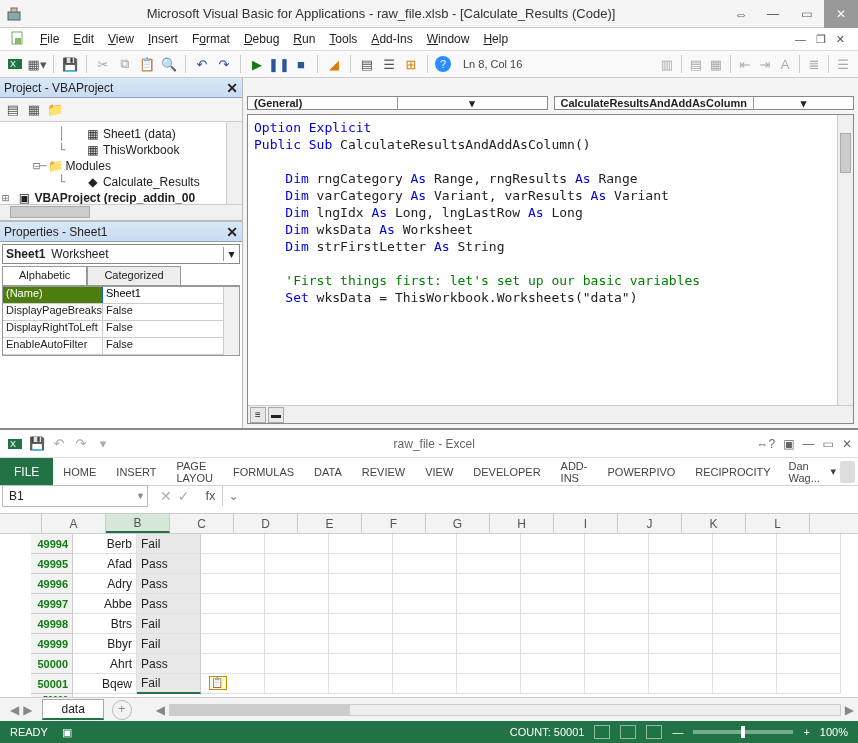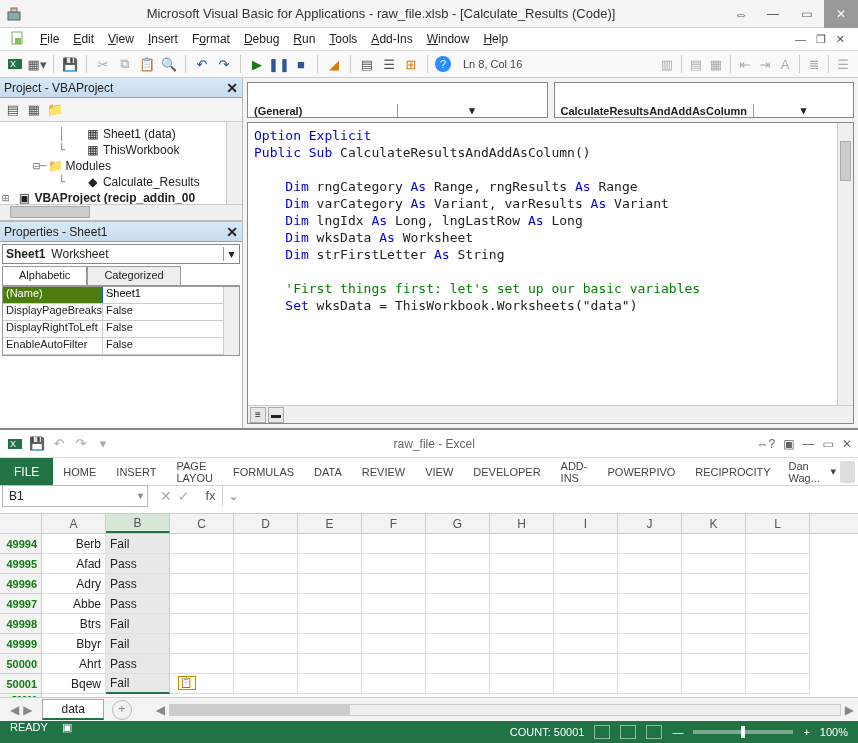"(General)" .code-combo { align-items: flex-end -> center; height: 36px -> 14px; margin-top: none -> 14px }
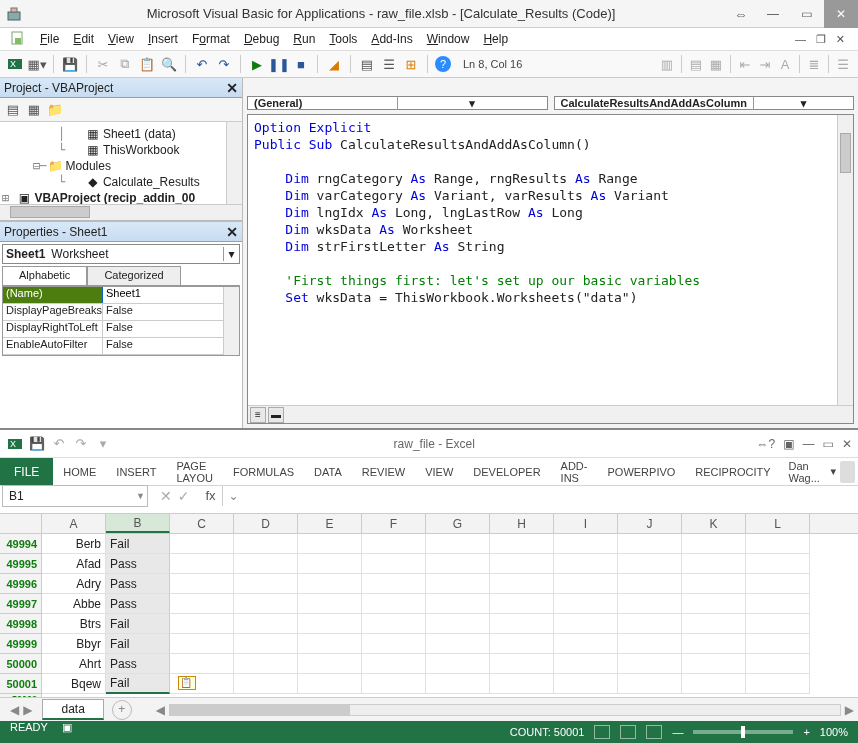"49994" .grid-rows { margin-left: none -> 31px }
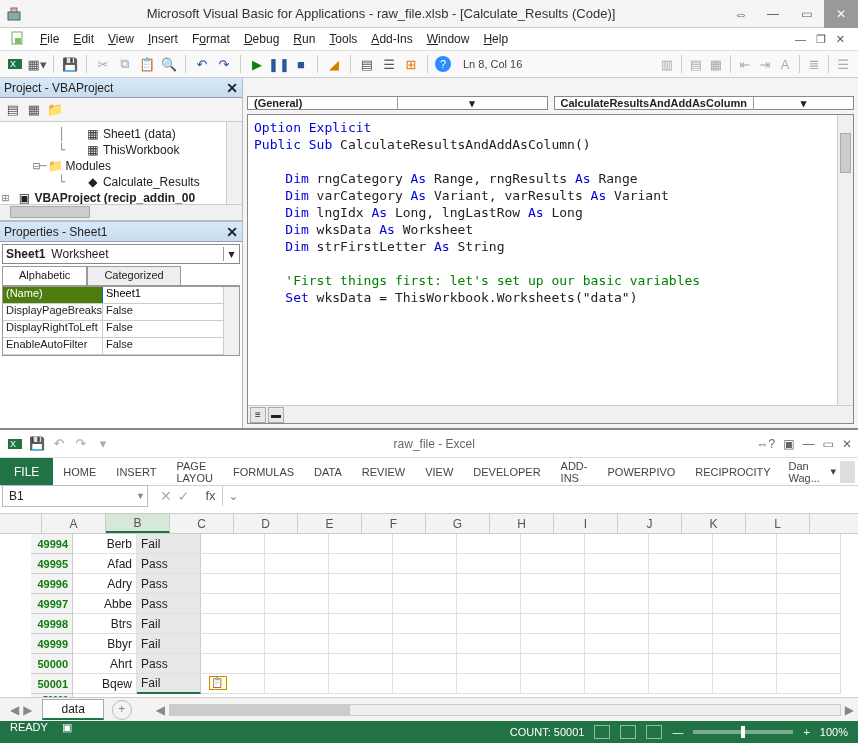"READY" .statusbar { align-items: none -> center }
